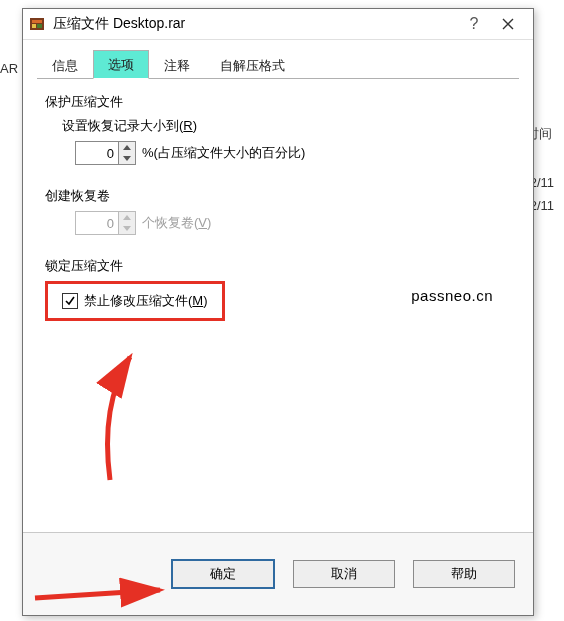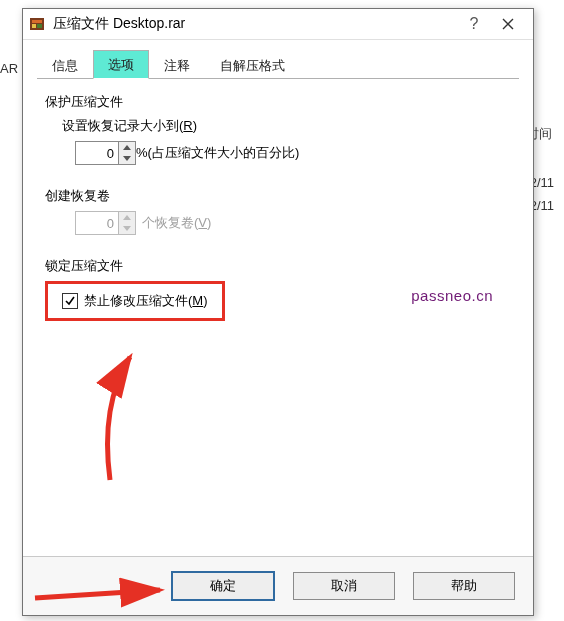"%(占压缩文件大小的百分比)" span { margin-left: none -> 6px }
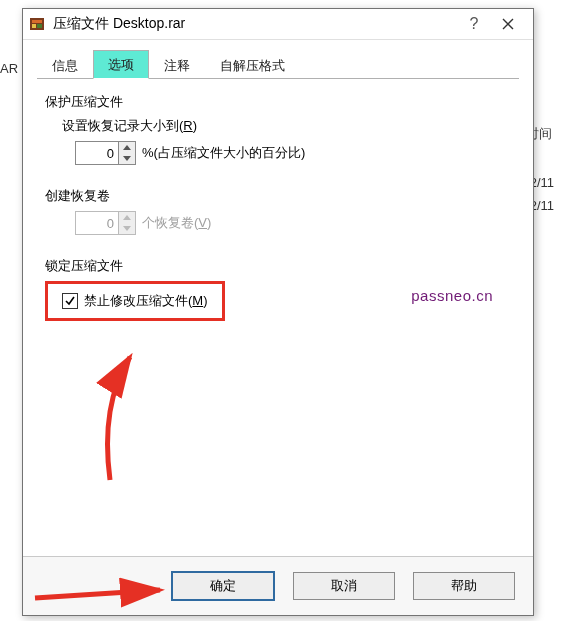"passneo.cn" .watermark { color: #701a75 -> #000000 }
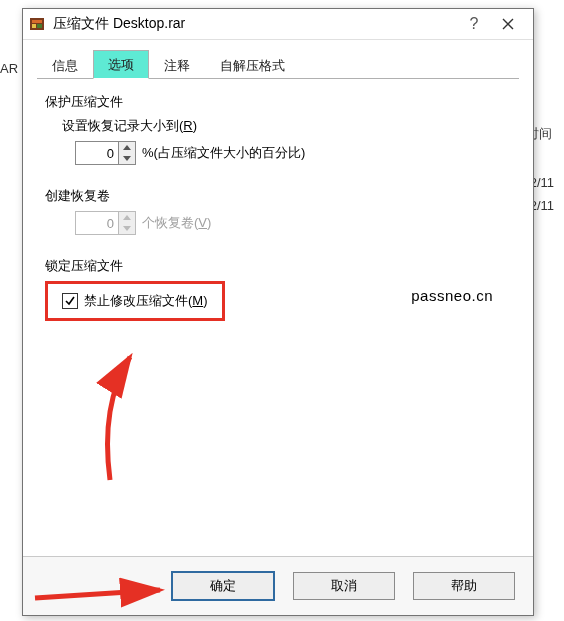"确定" .btnbar { padding: 4px 18px -> 16px 18px }
